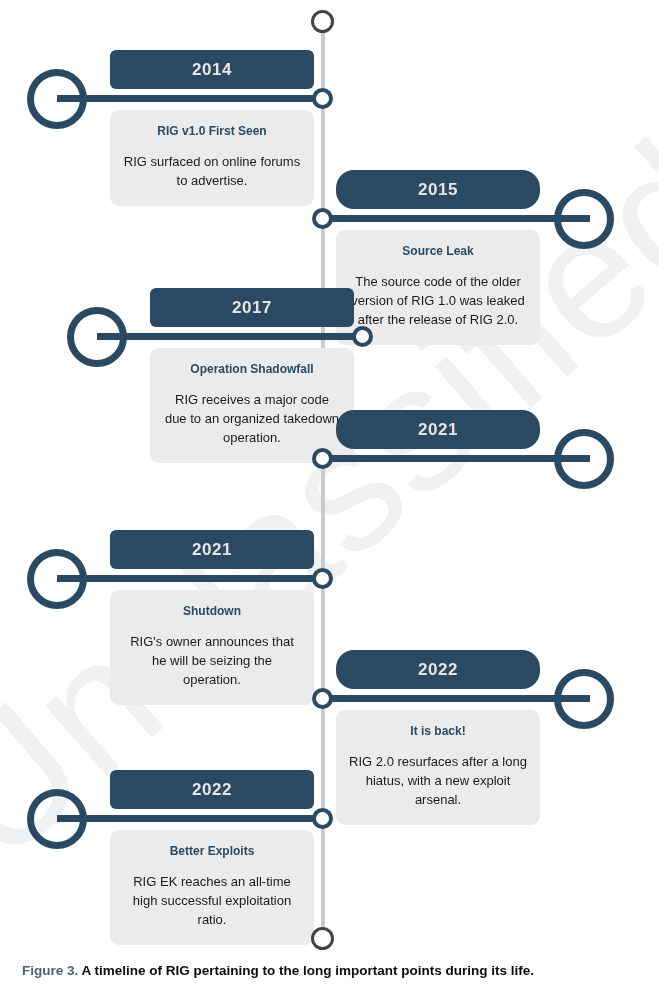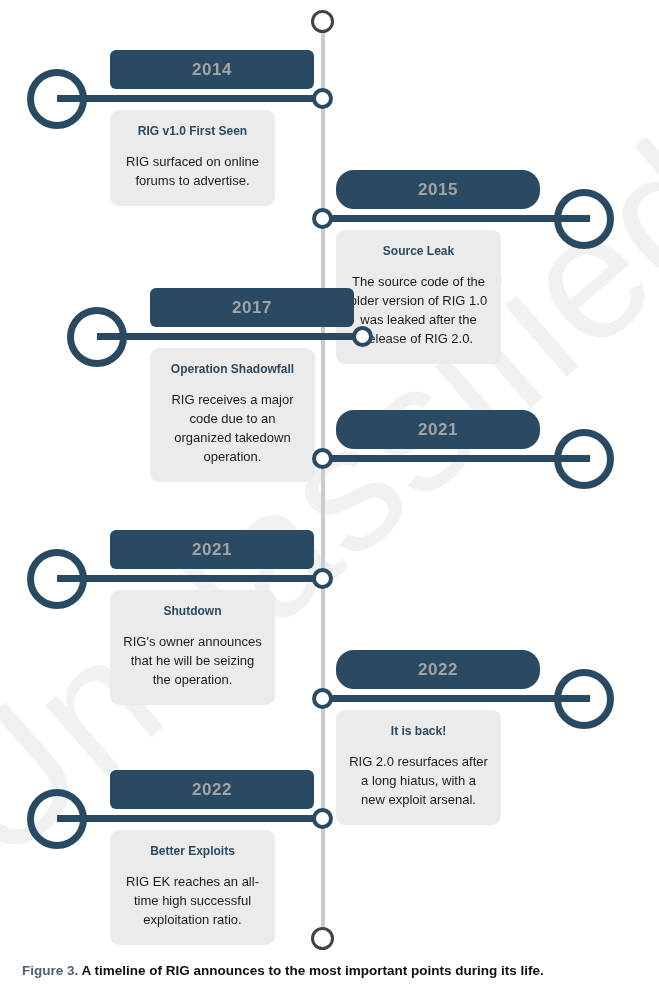"2014" .year-pill { color: #a3a3a3 -> #e5e5e5 }
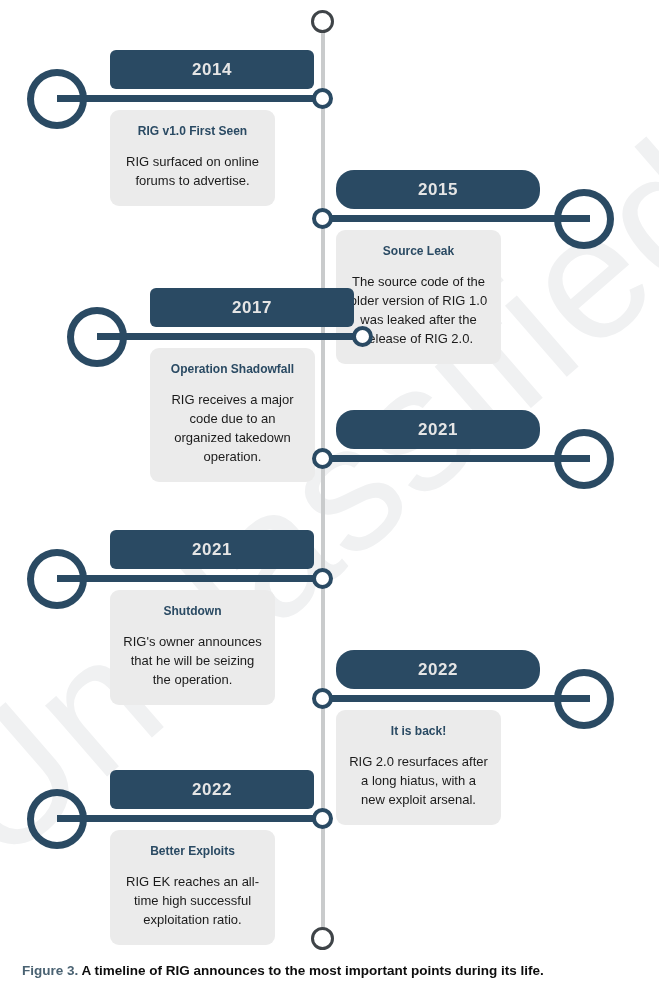"RIG v1.0 First Seen" .card { width: 165px -> 204px }
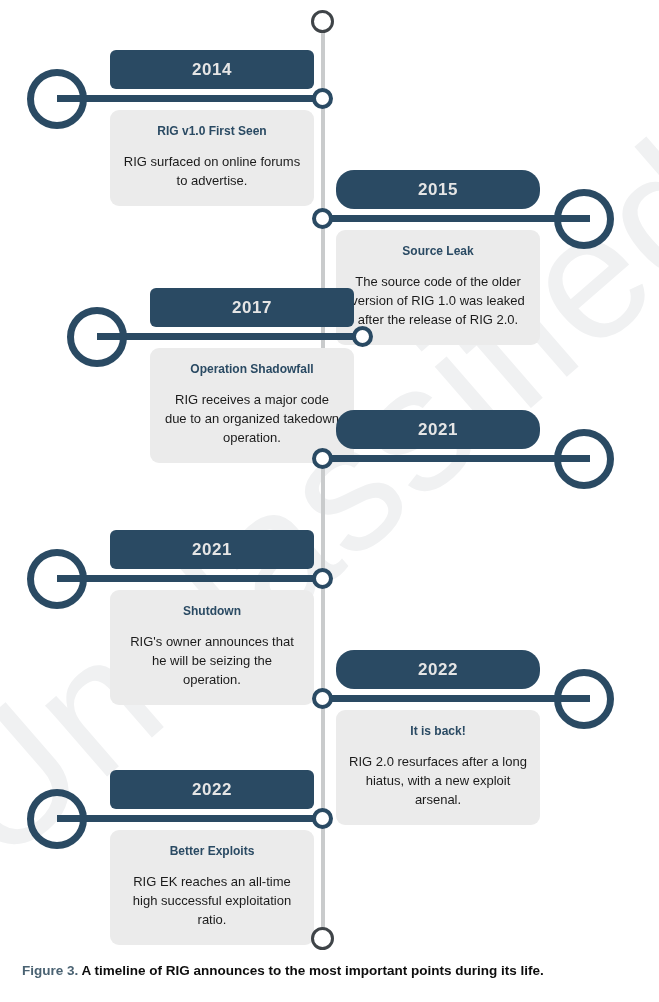"A timeline of RIG announces" span { text: announces to the most -> pertaining to the long }
